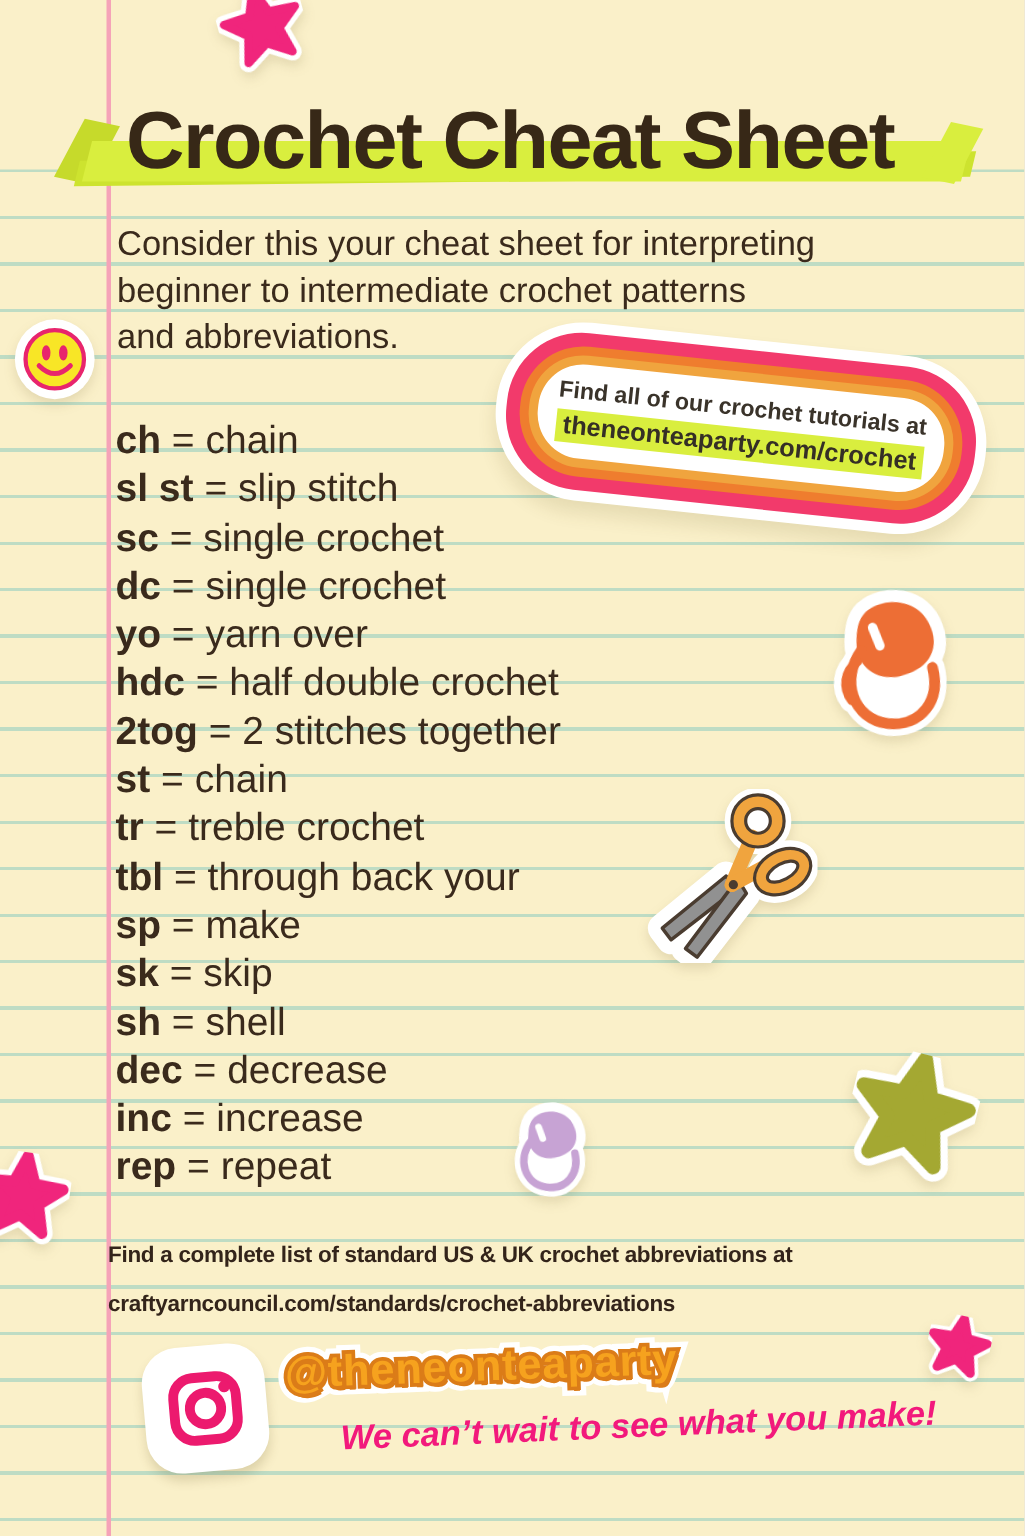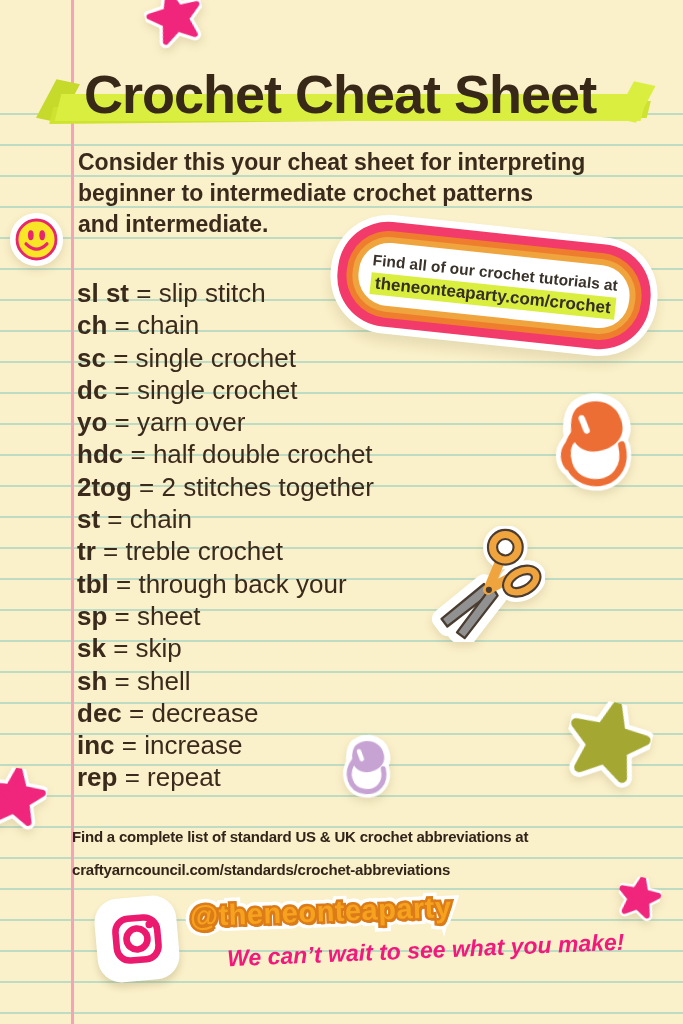"Consider this your cheat sheet" .intro { font-weight: 700 -> 400 }
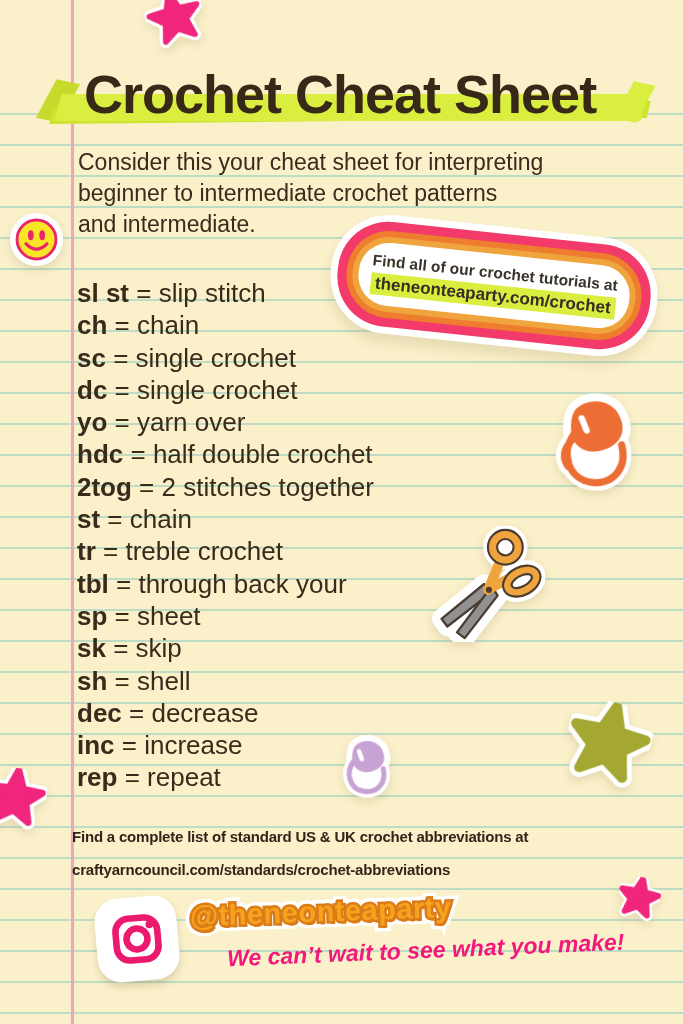"and intermediate." div { text: intermediate -> abbreviations }
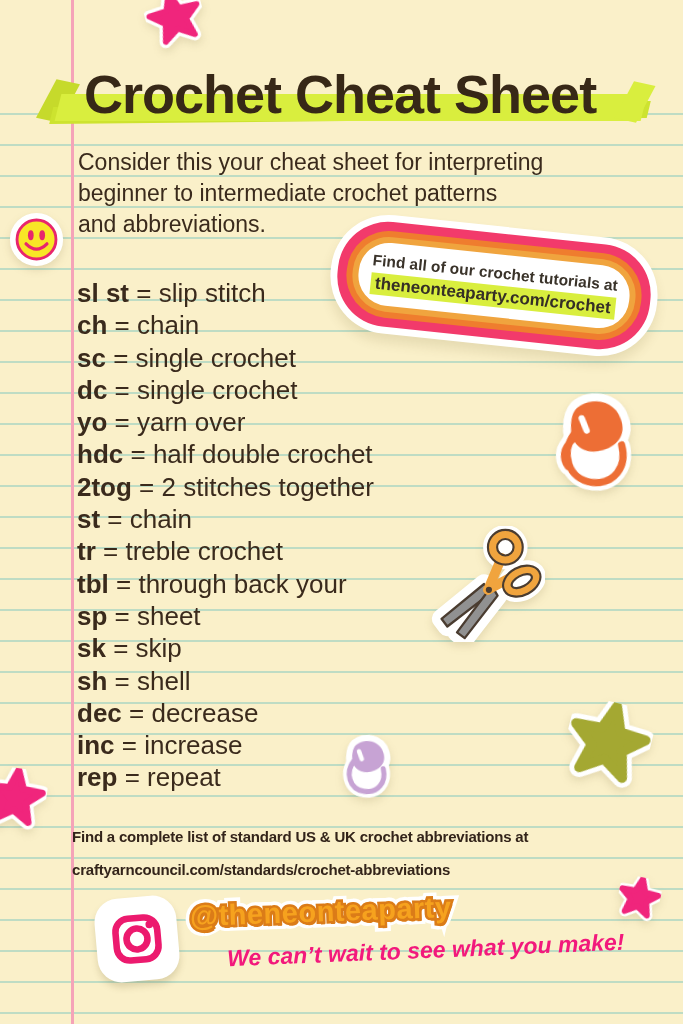"sl st = slip stitch" div.abbr-row { order: before "ch = chain" -> after "ch = chain" }
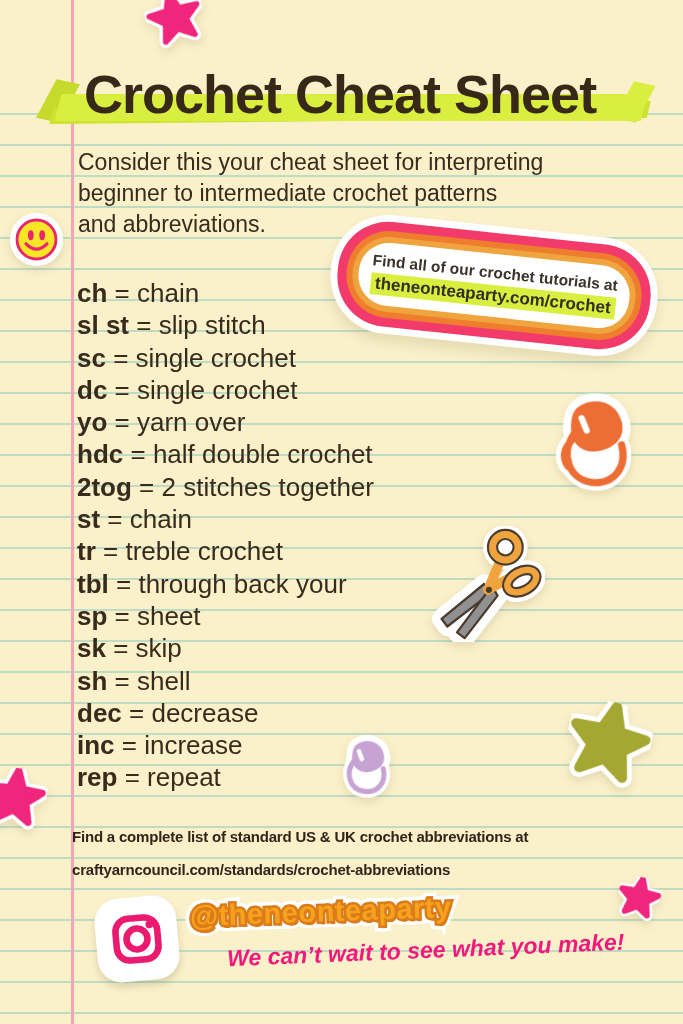"sheet" span.meaning { text: sheet -> make }
